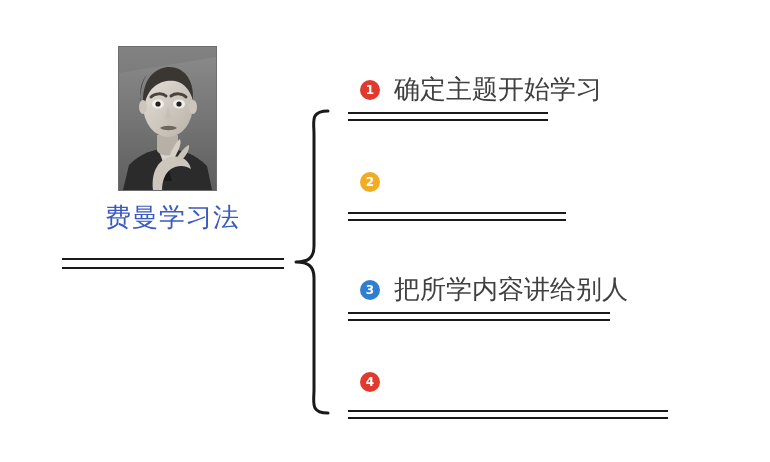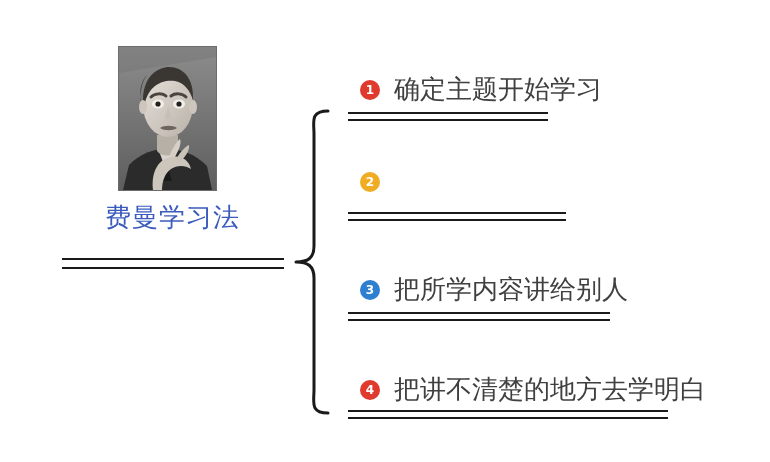"把讲不清楚的地方去学明白" span.txt { html: <span>把讲不清楚的地方去学明白</span> -> none }
